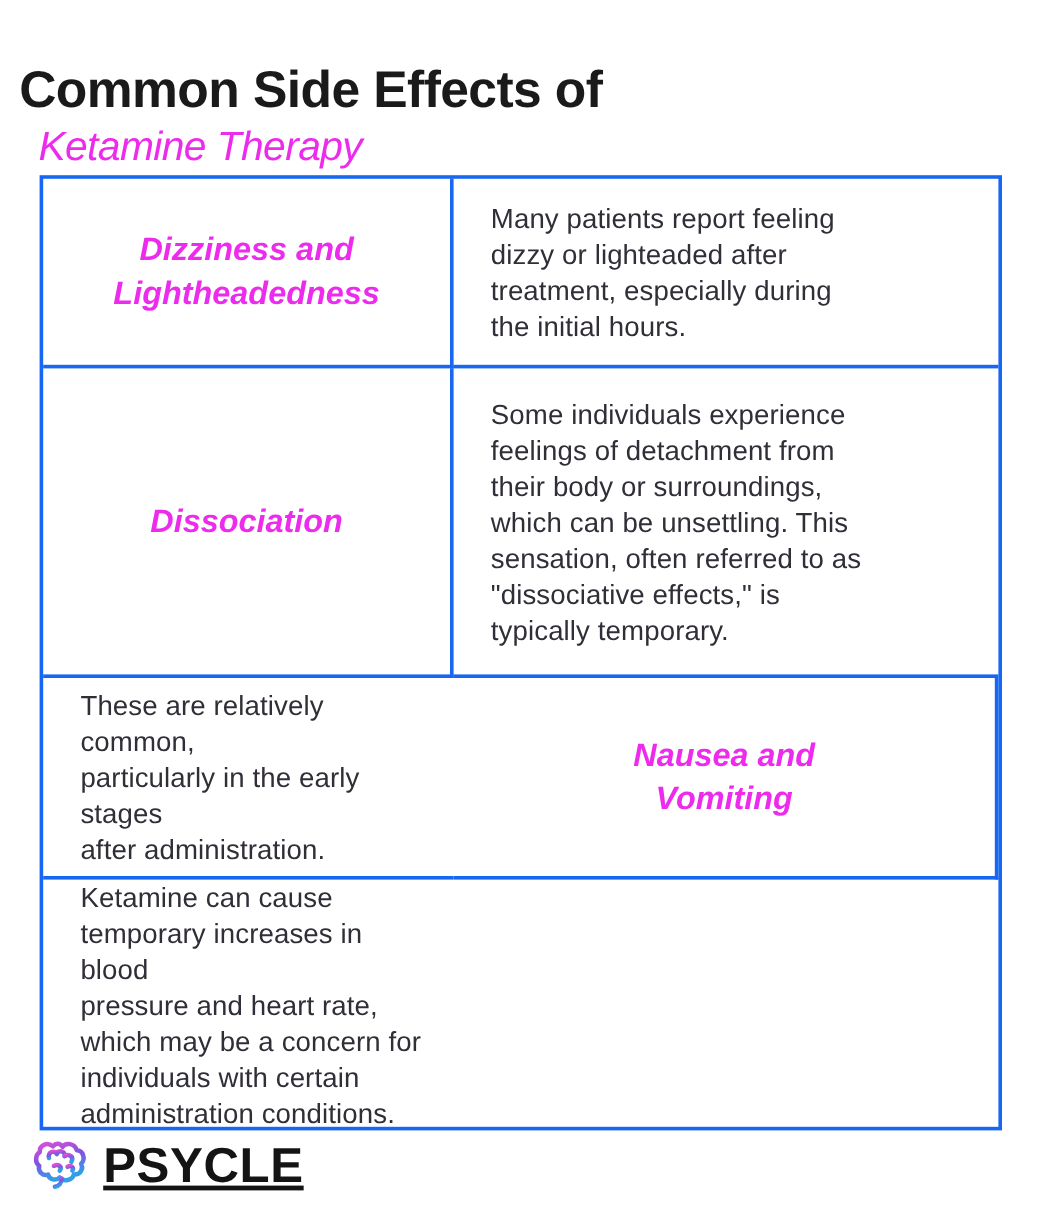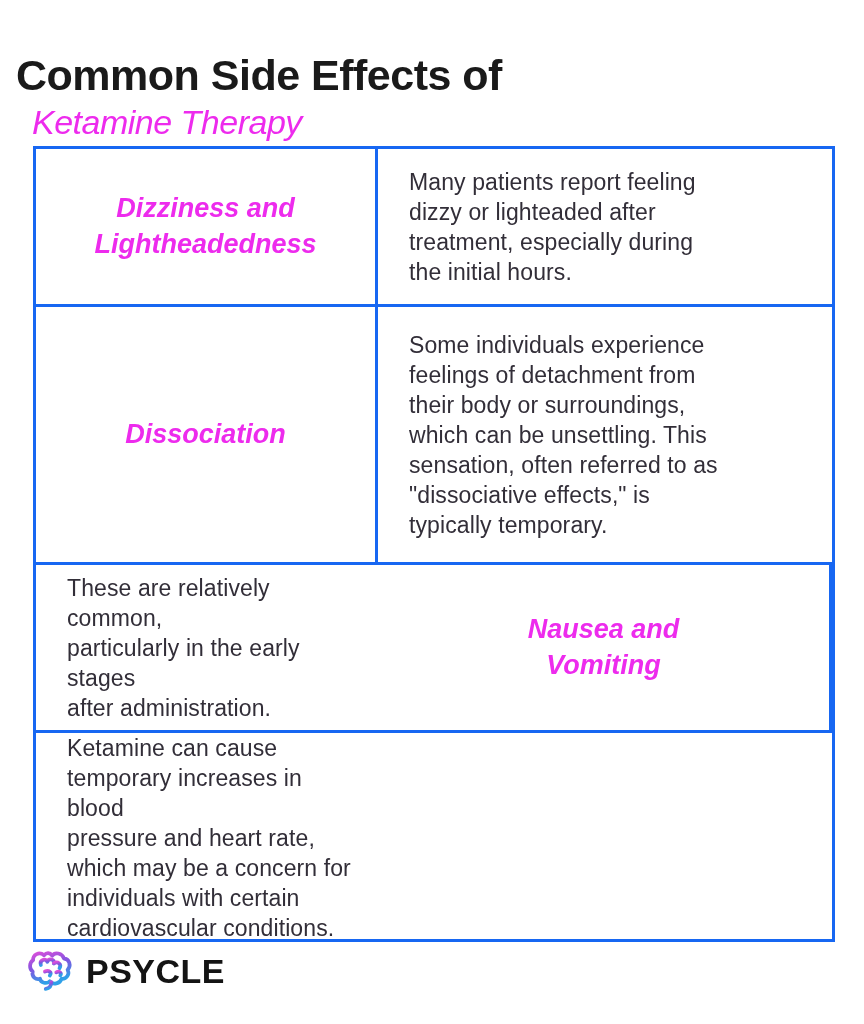"Ketamine can cause" div.cell-desc { text: cardiovascular -> administration }
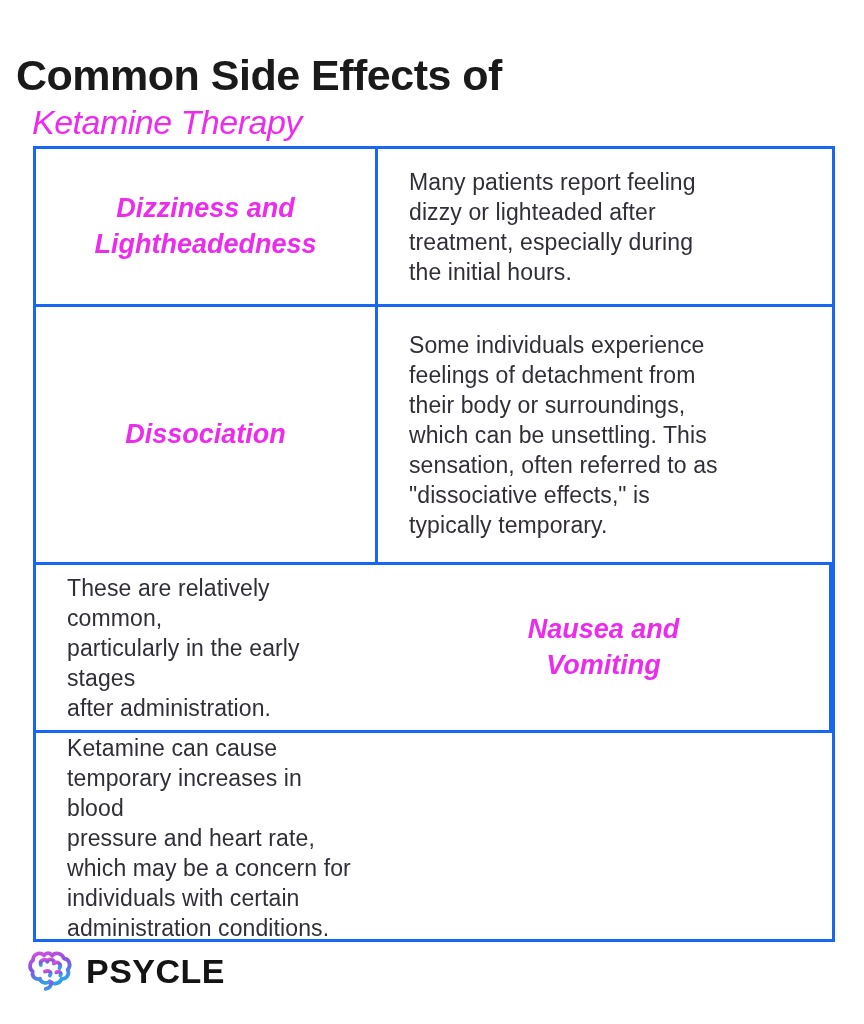"PSYCLE" .brand-text { font-size: 34px -> 41px; text-decoration: none -> underline }
